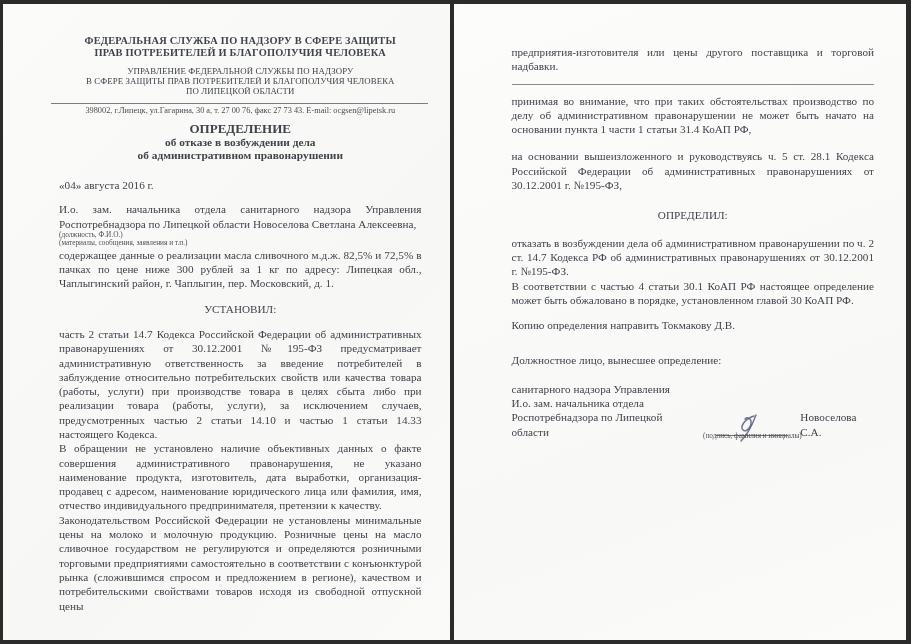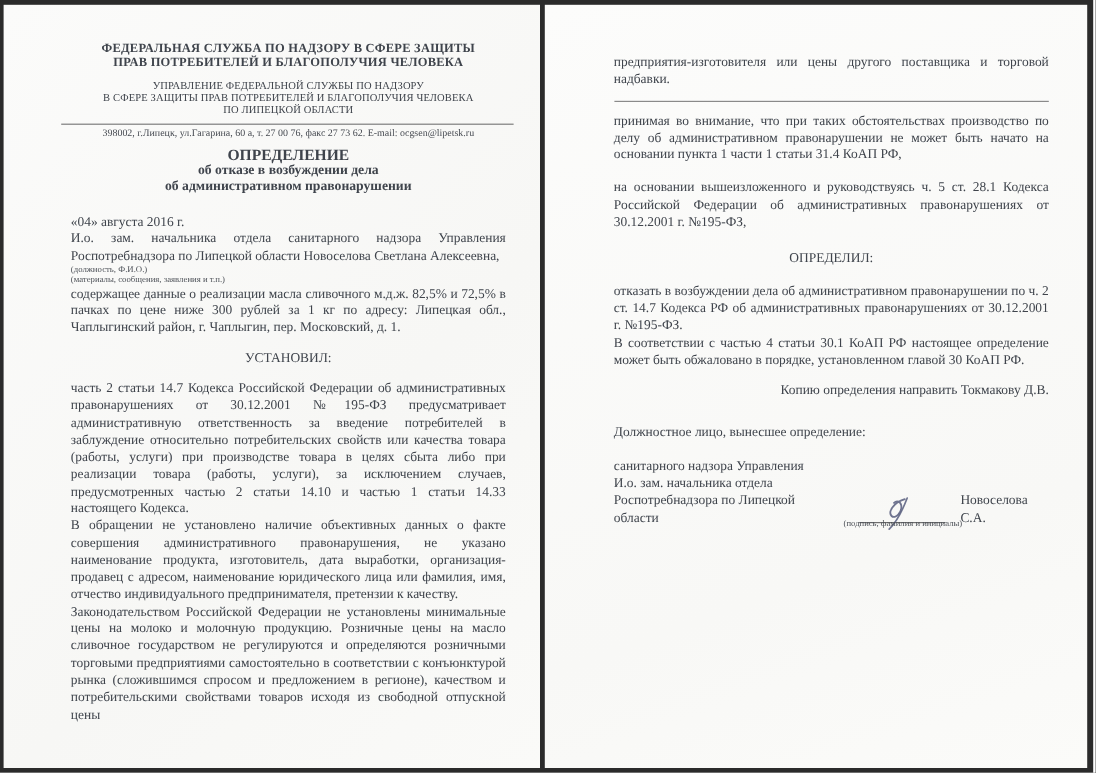"398002, г.Липецк, ул.Гагарина, 60 а," div.center { text: 60 а, т. 27 00 76, факс 27 73 62 -> 30 а, т. 27 00 76, факс 27 73 43 }
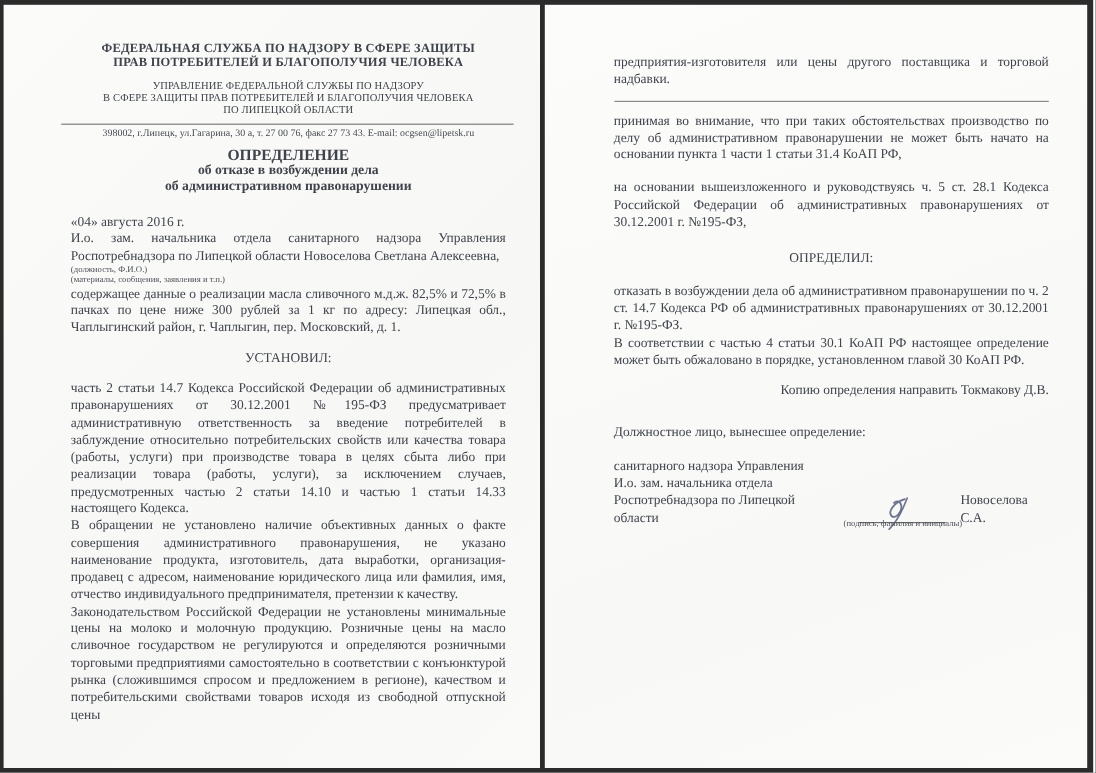"И.о. зам. начальника отдела санитарного" .officer { margin-top: none -> 10px }
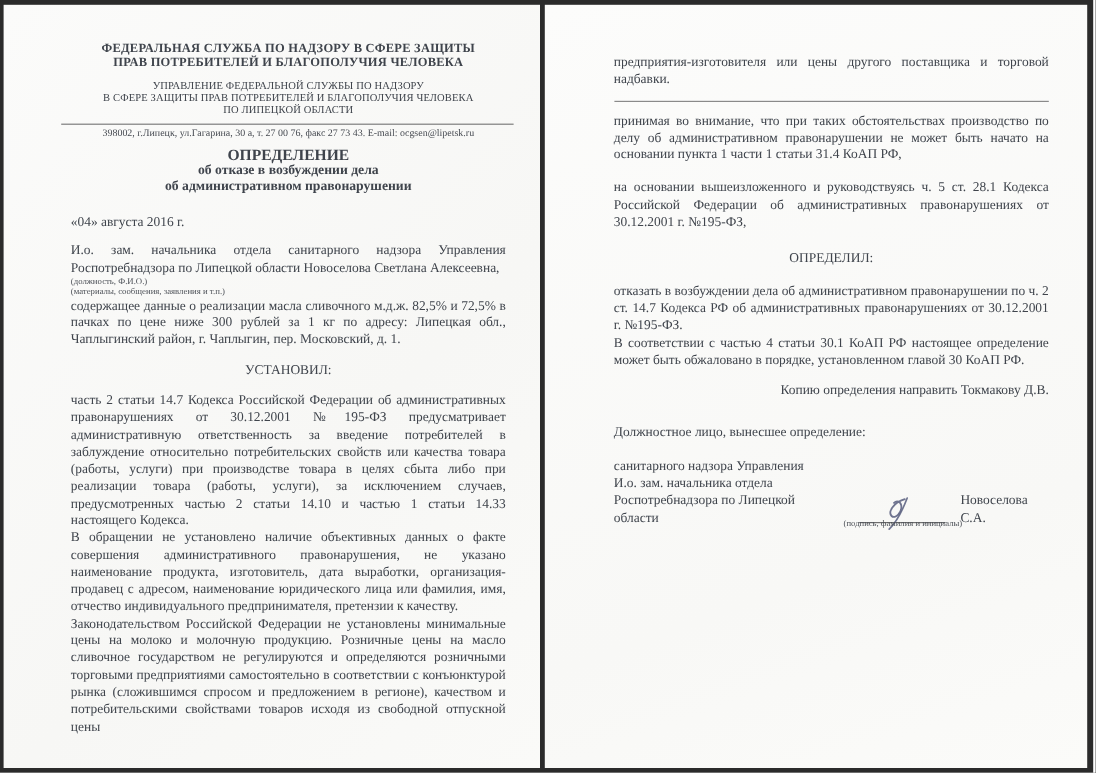"Копию определения направить Токмакову" .copy-line { text-align: right -> none }
